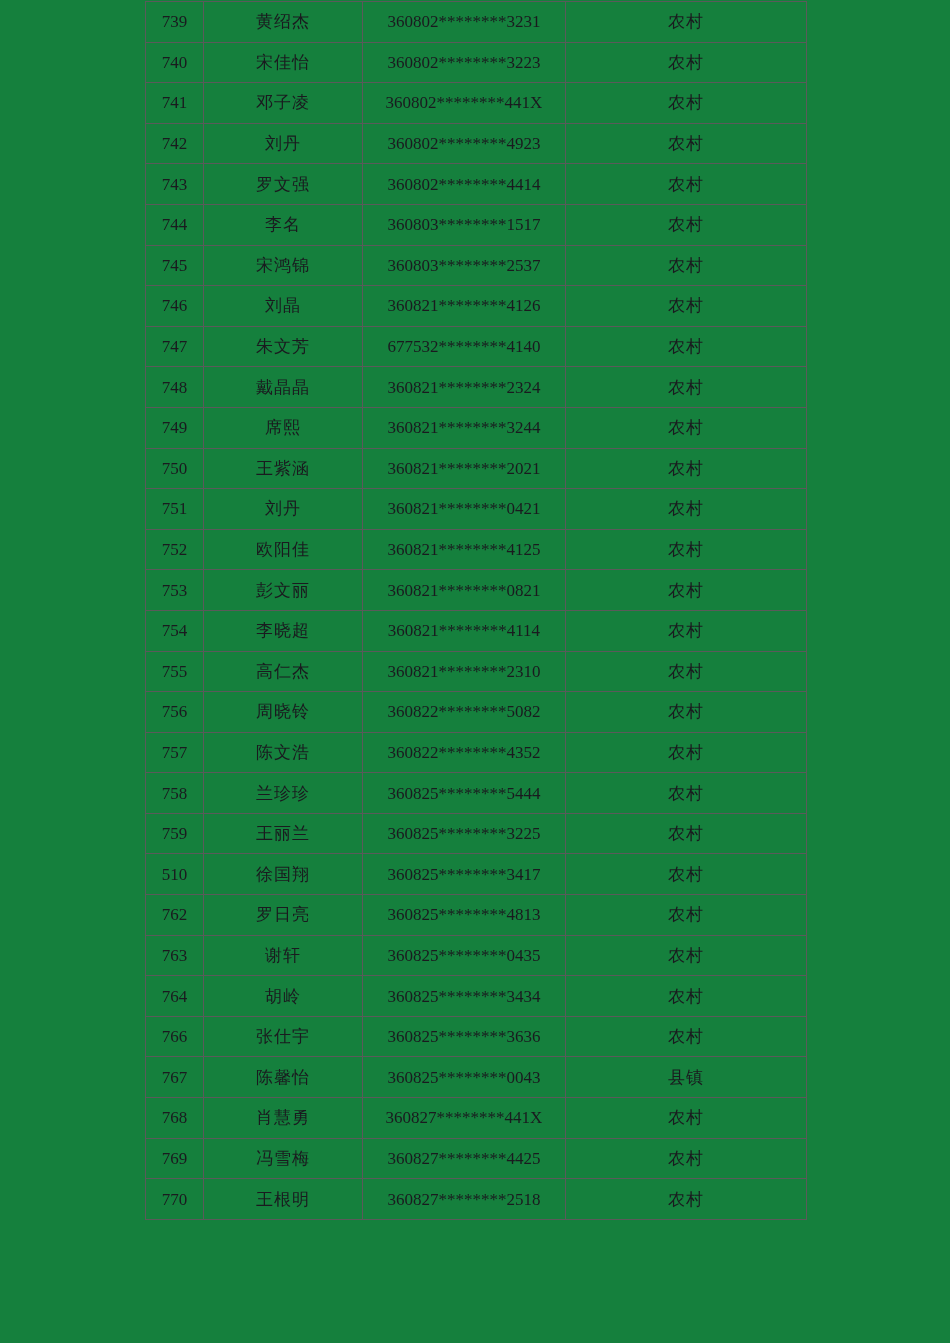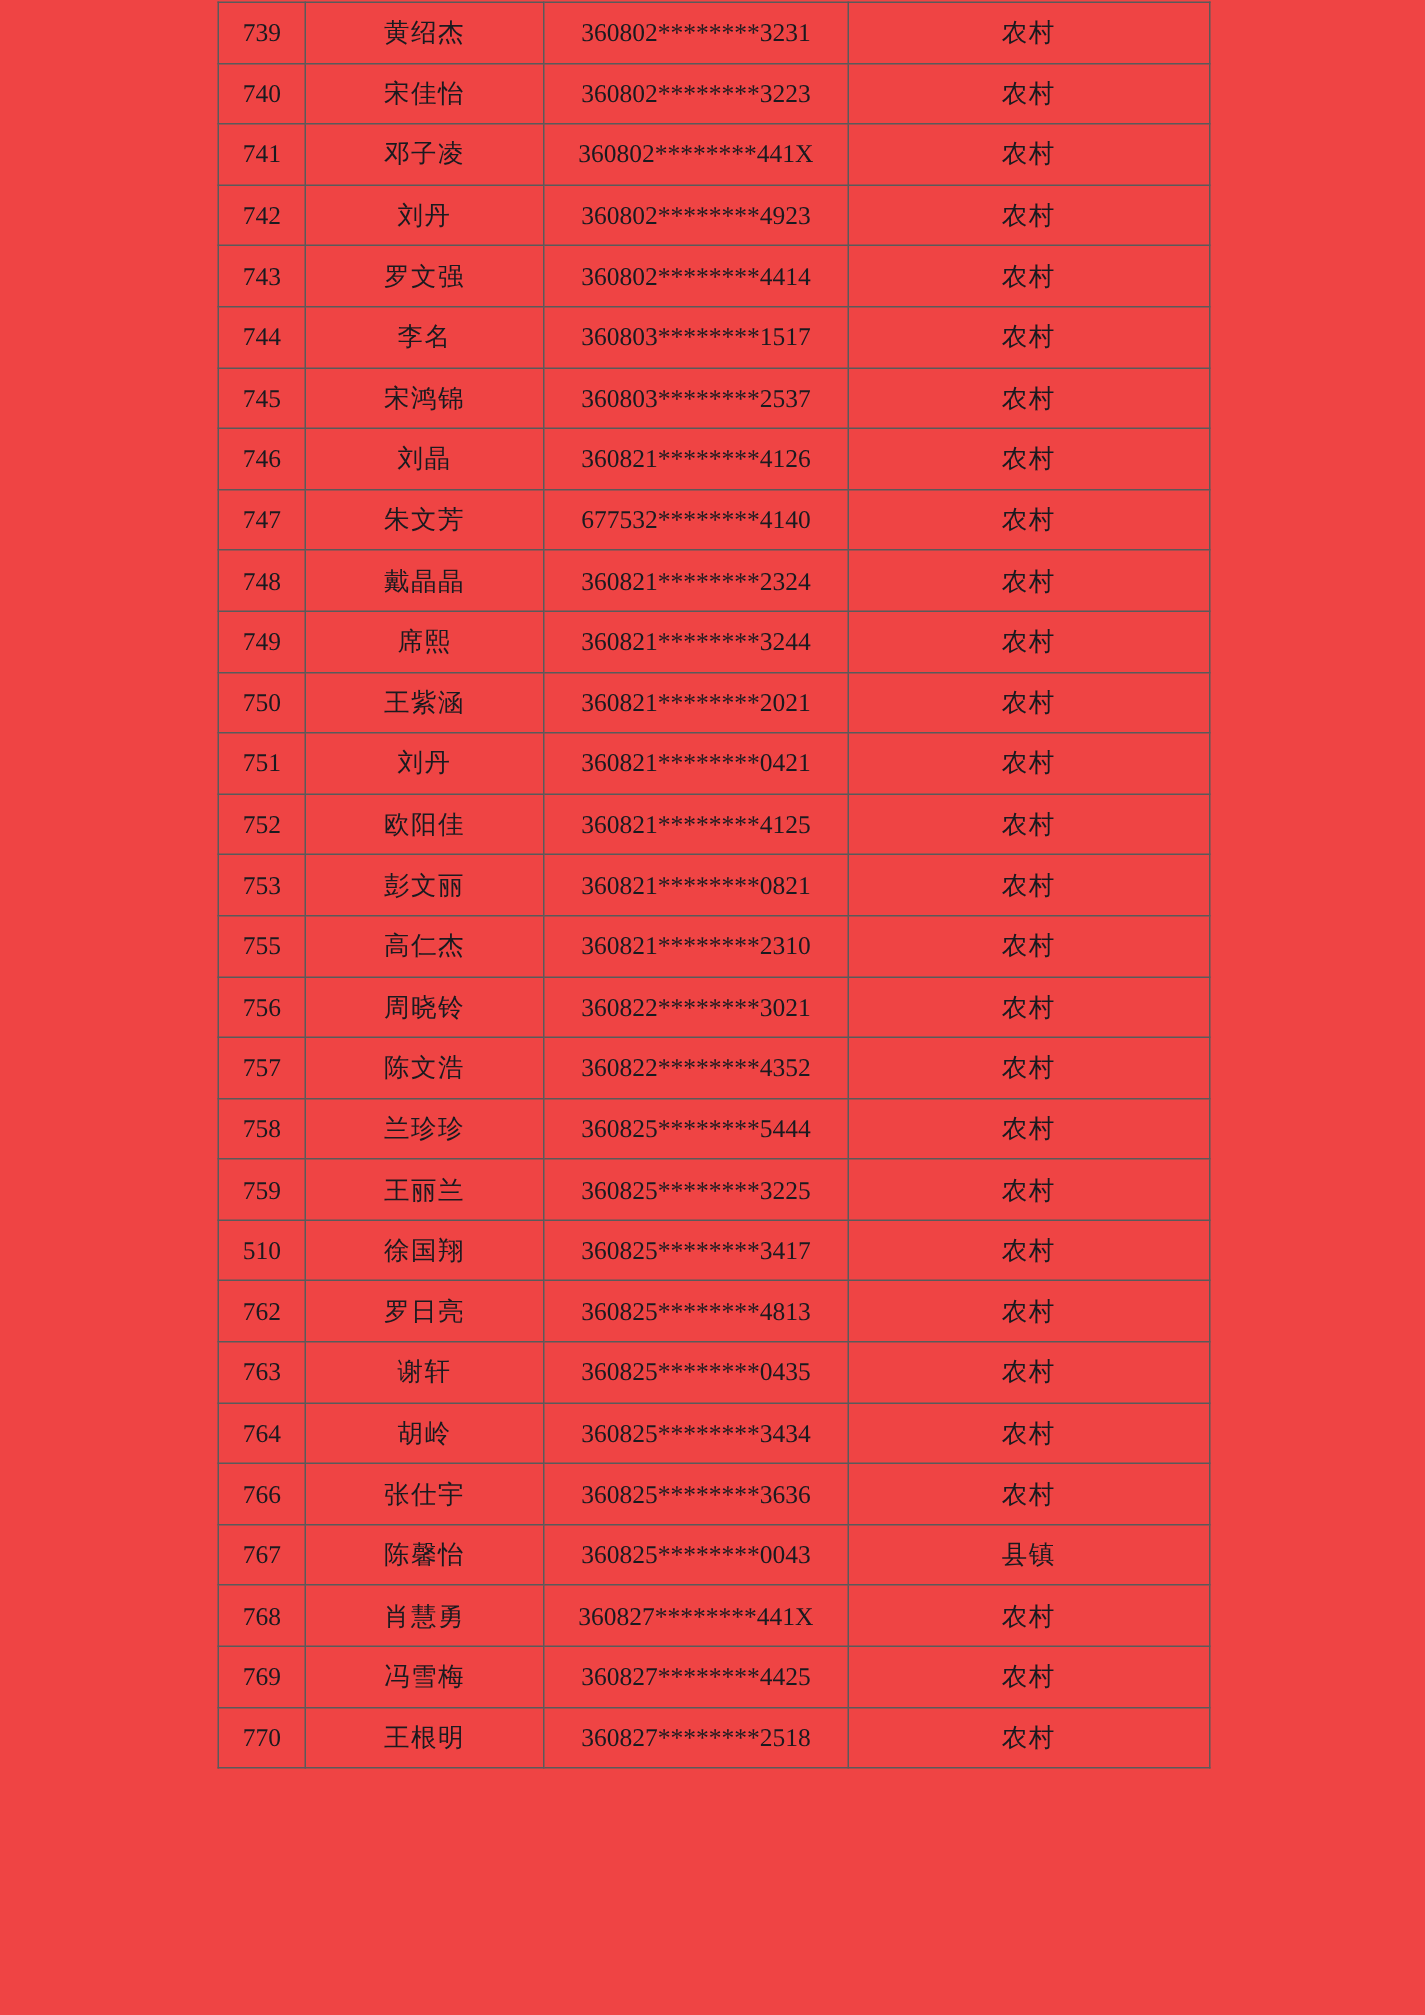"739" .page { background: #ef4444 -> #15803d }
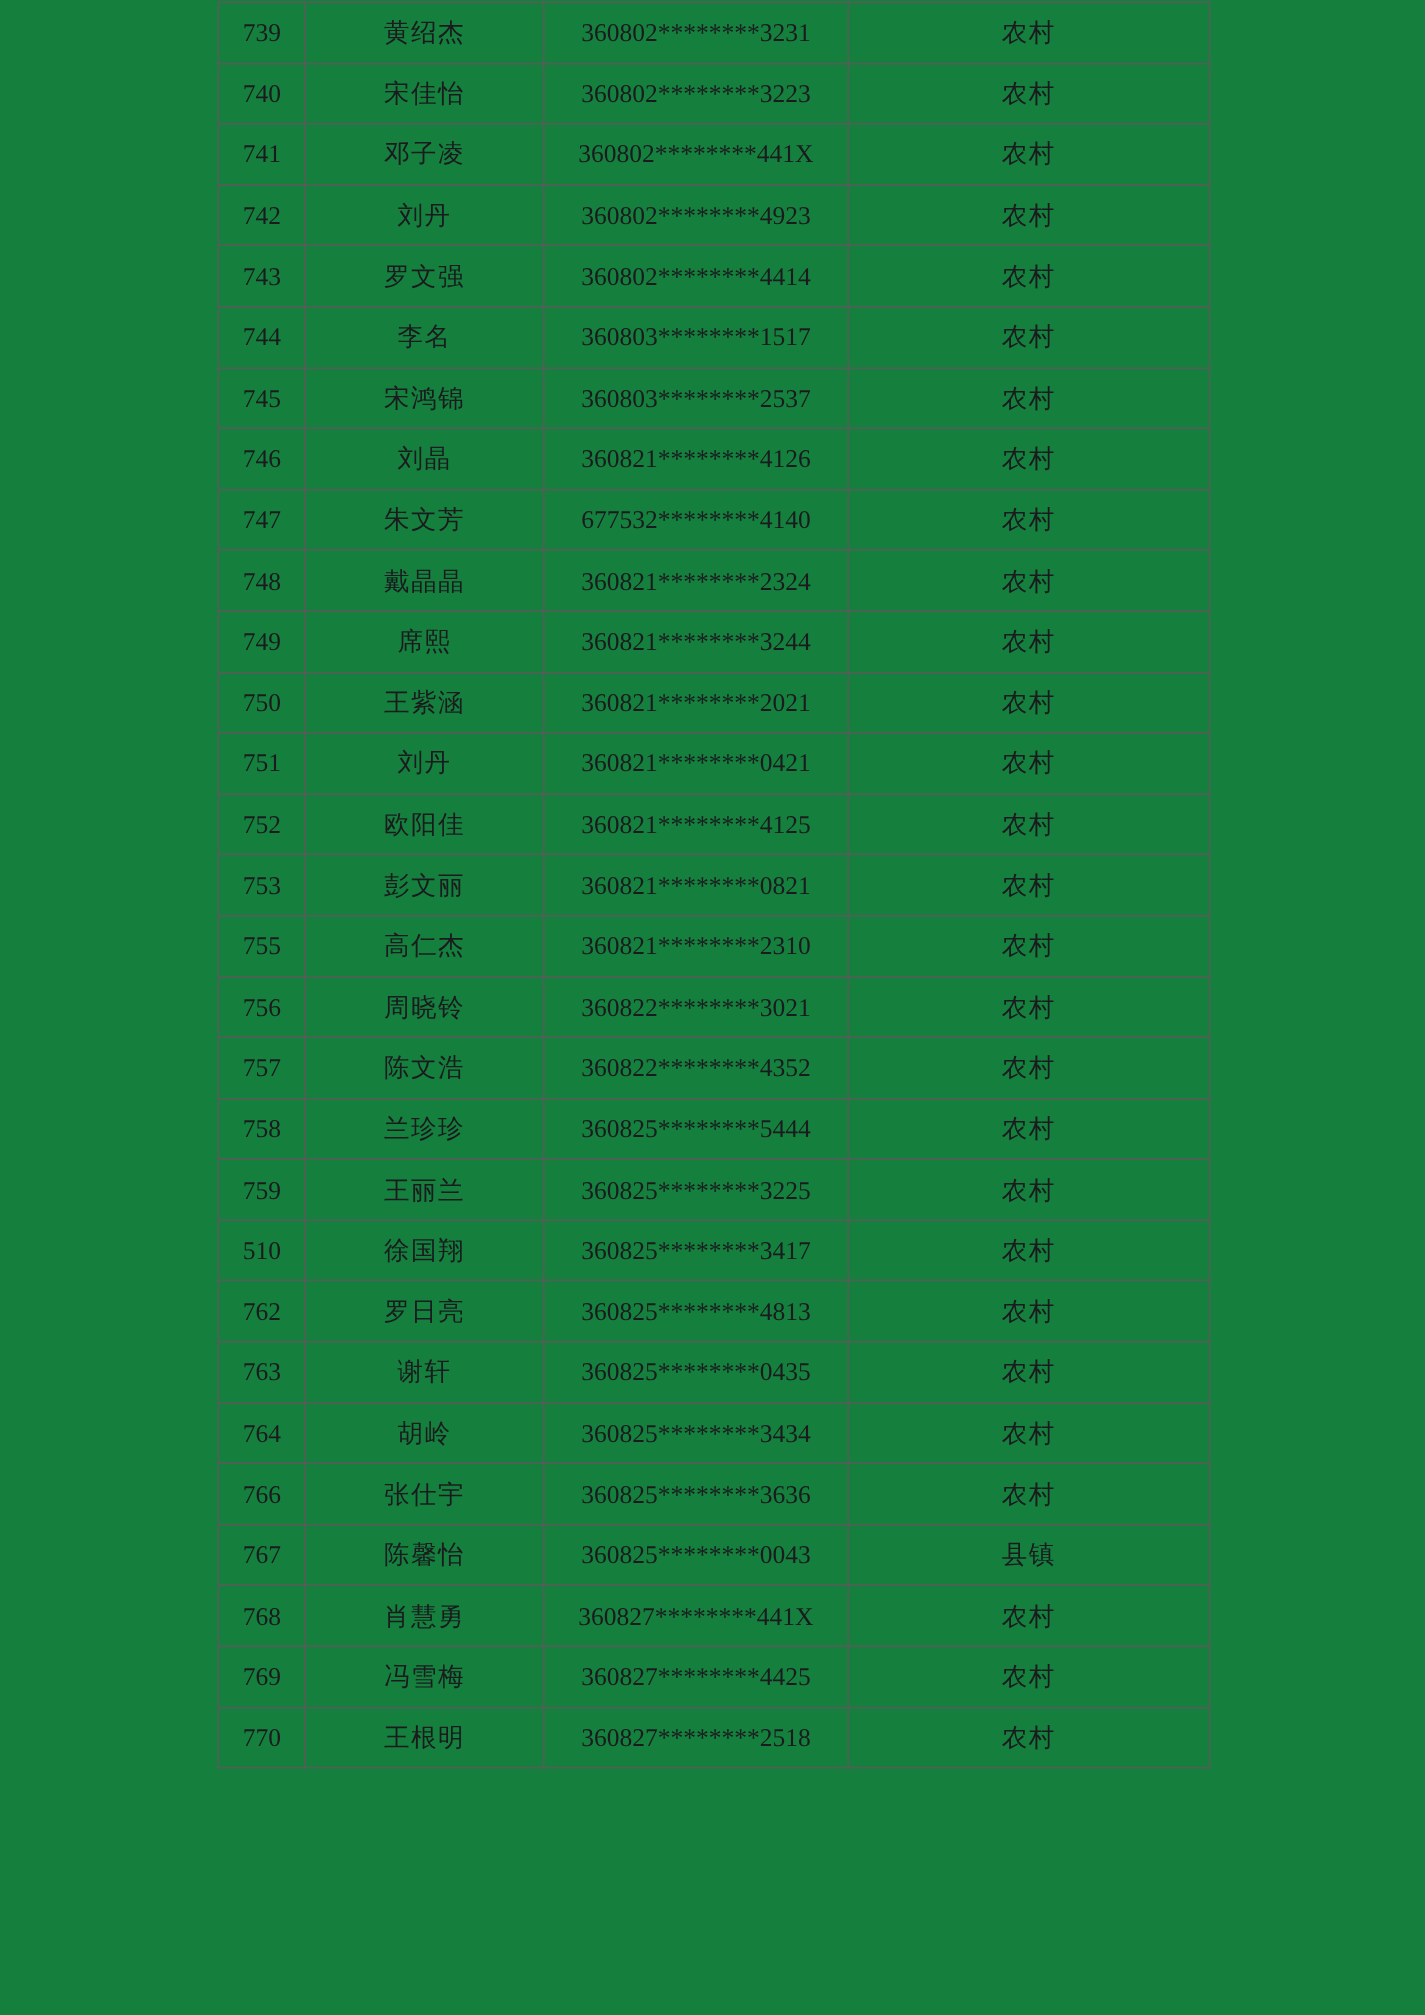"754" tr { html: none -> <tr> <td>754</td> <td>李晓超</td> <td>360821********4114</td> <td>农村</td> </tr> }
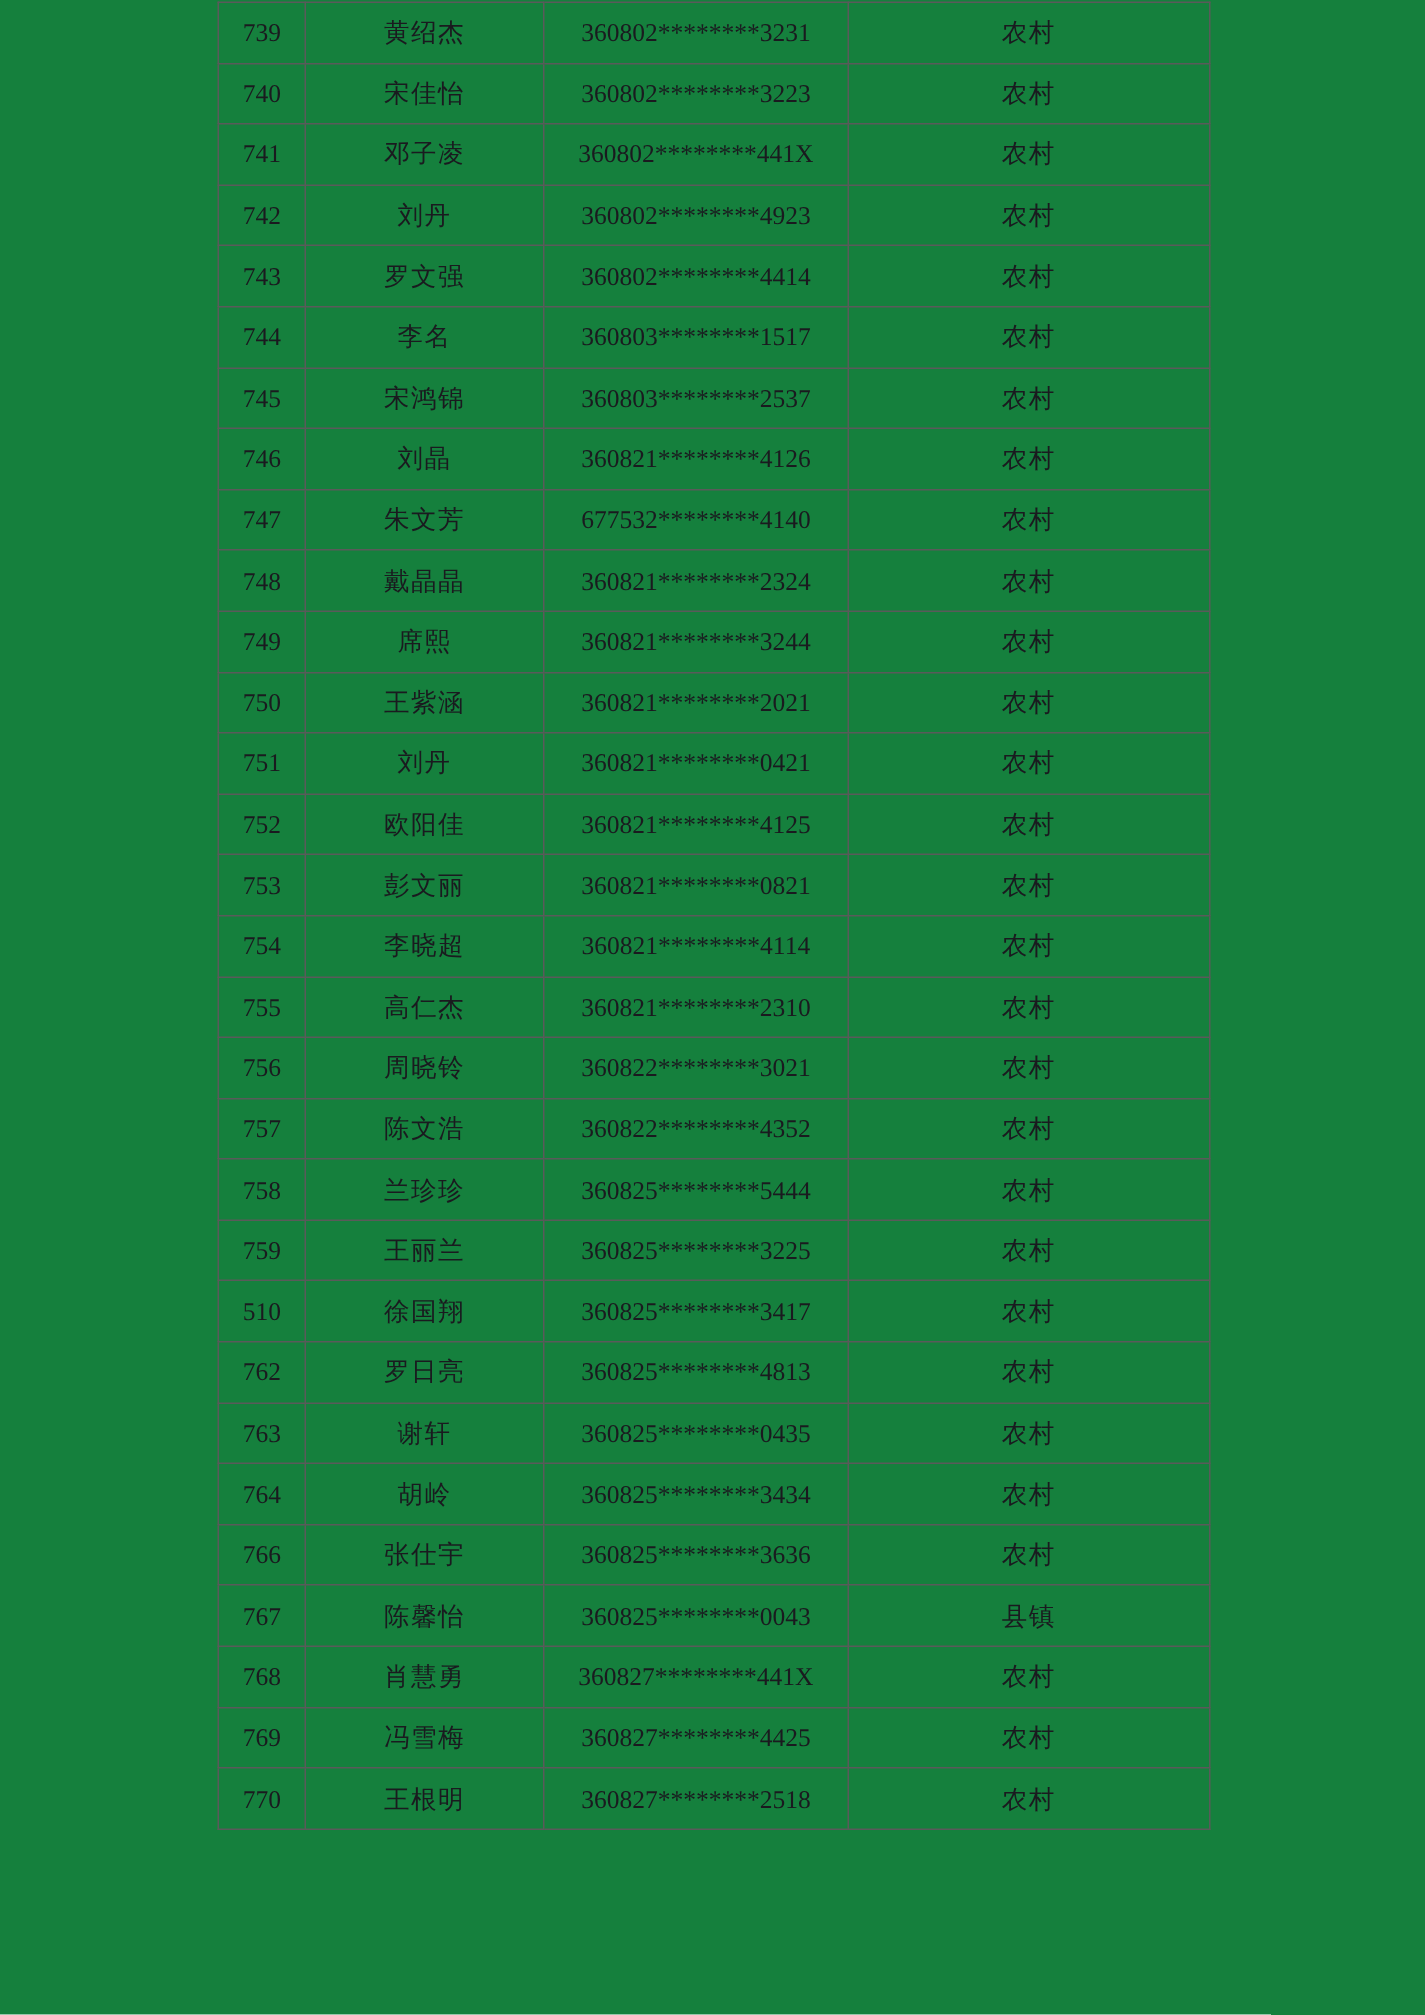"360822********3021" td.col-id { text: 3021 -> 5082 }
